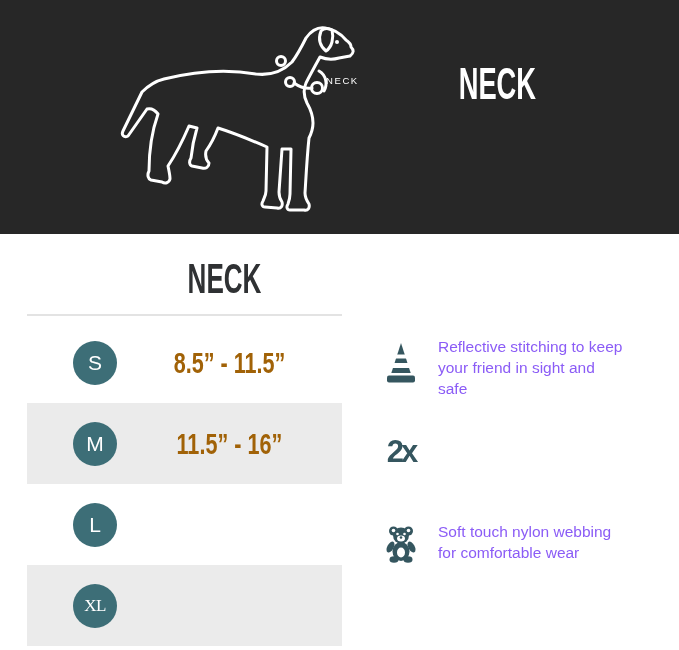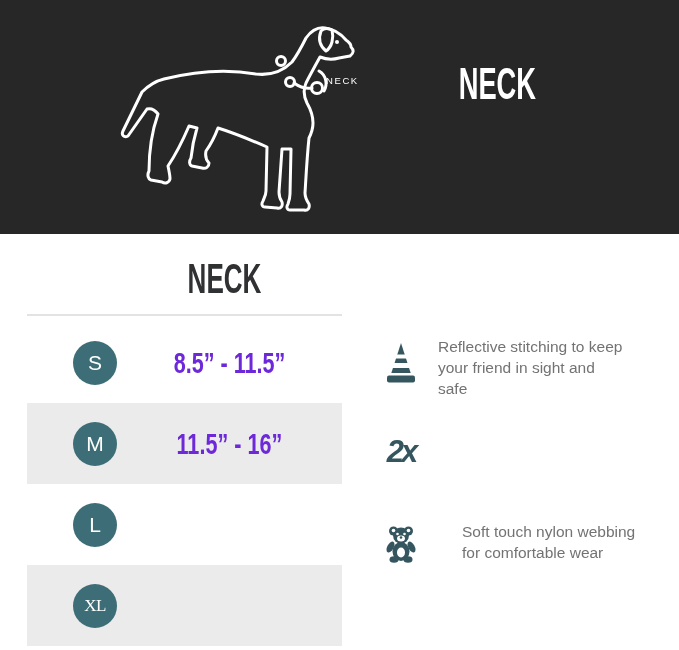"8.5” - 11.5”" .size-range { color: #6d28d9 -> #a16207 }
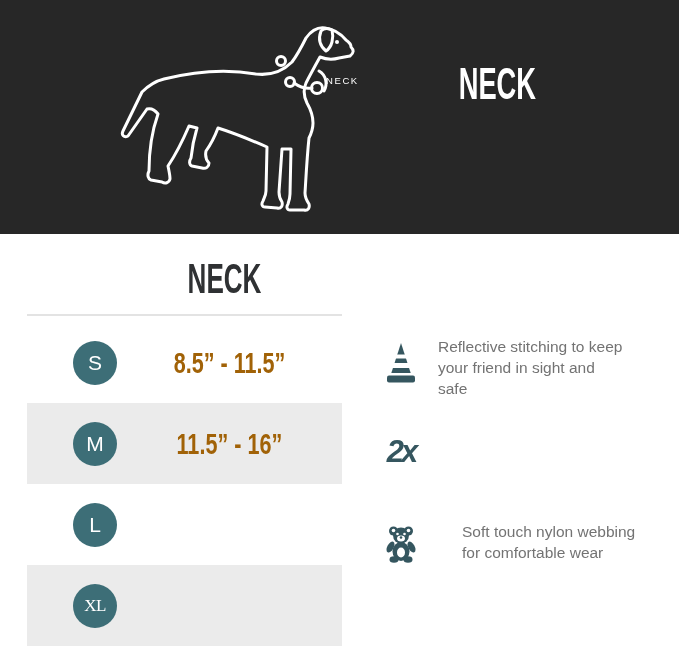"Reflective stitching to keep" .f-text { color: #737373 -> #8b5cf6 }
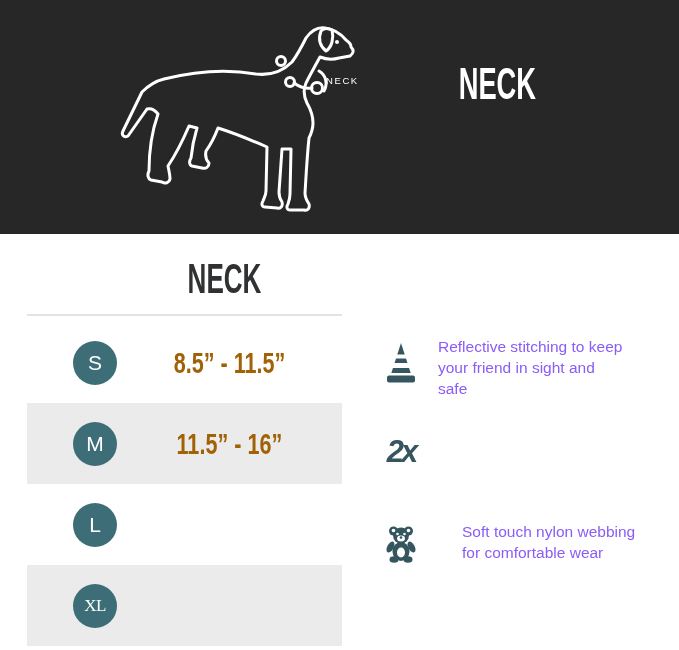"2x" .f2 { font-style: italic -> none }
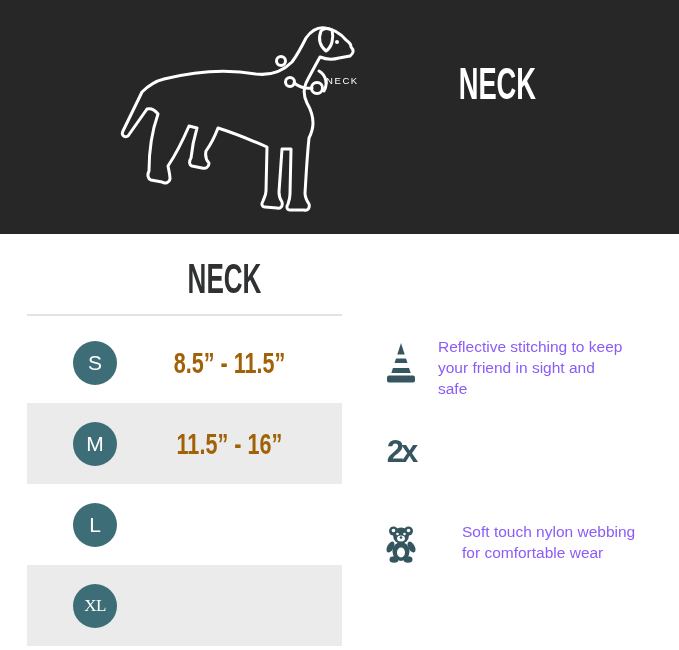"Soft touch nylon webbing" .f3 { gap: 24px -> none }
